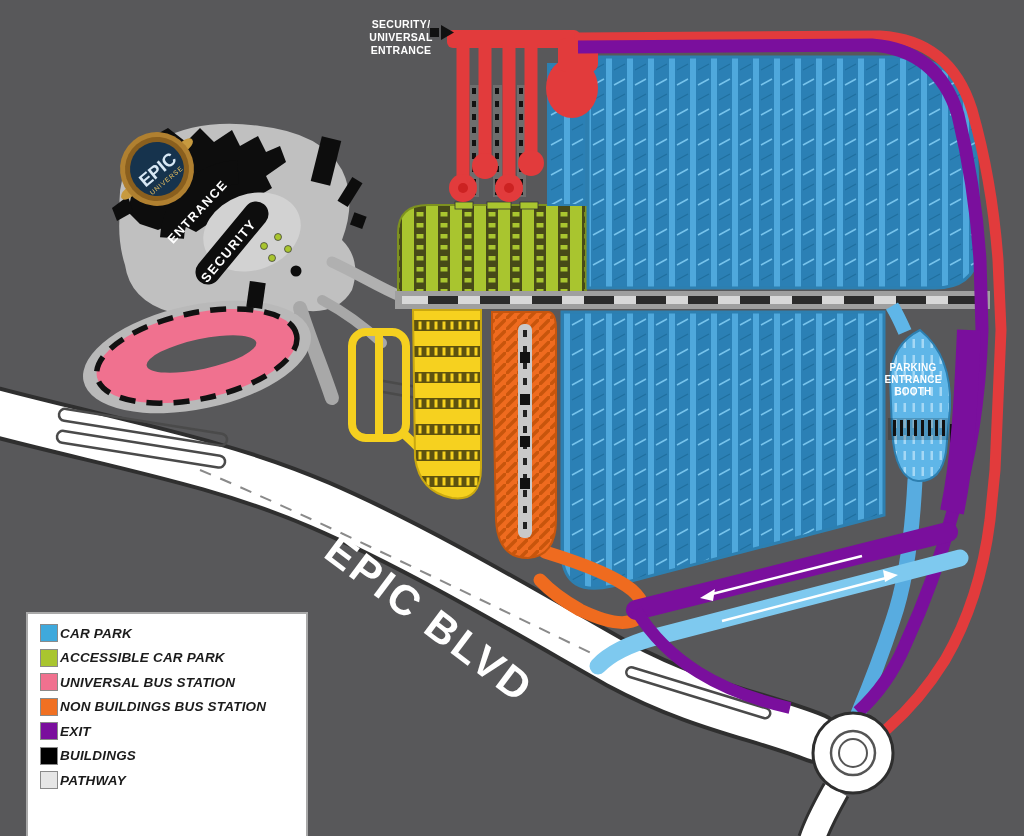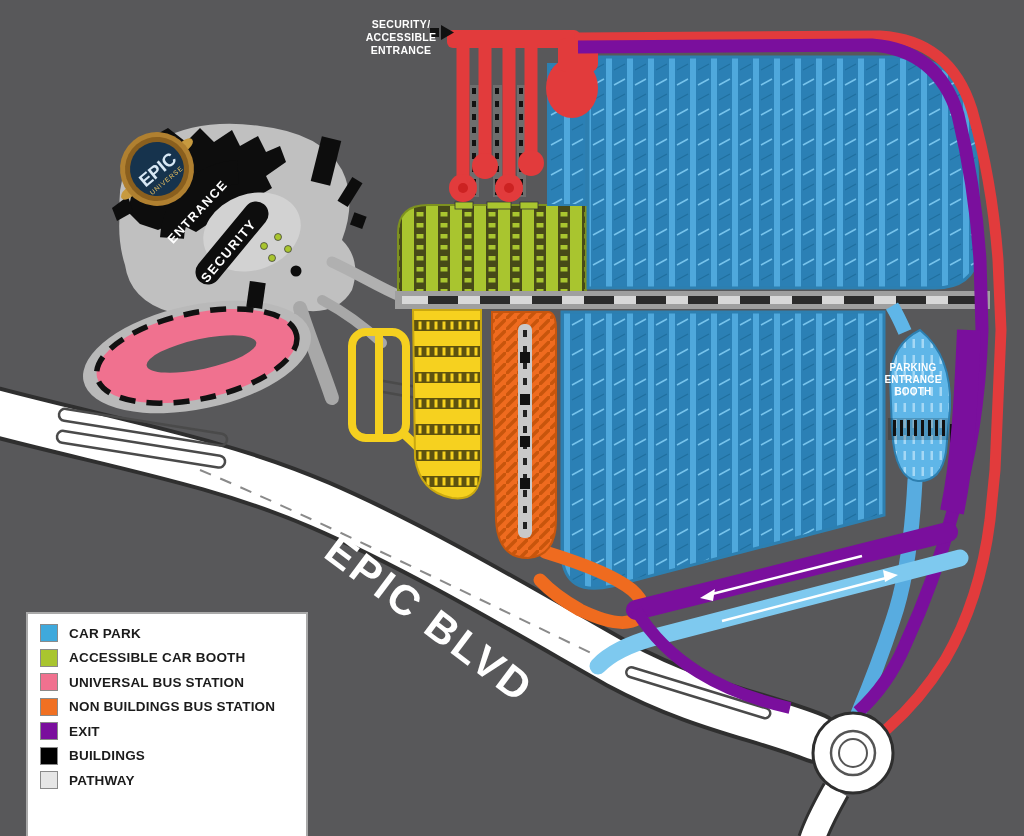"SECURITY/" div.map-label { text: ACCESSIBLE -> UNIVERSAL }
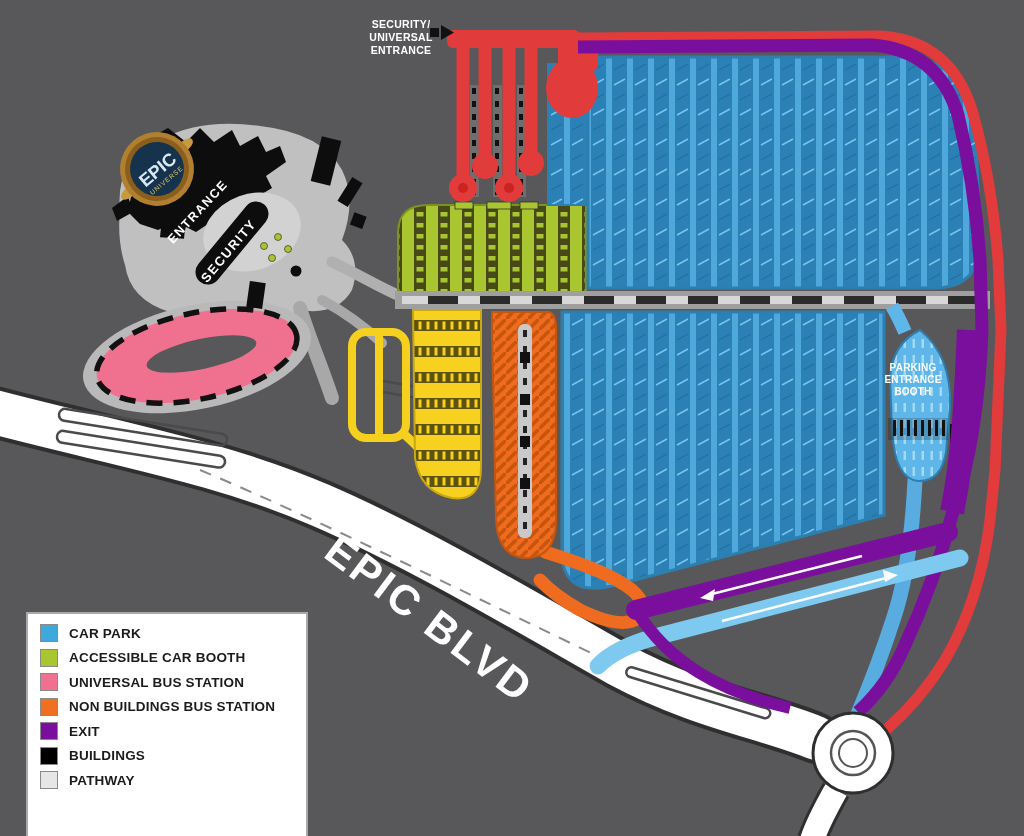"CAR PARK" .legend-row { font-style: none -> italic; gap: 11px -> 2px }
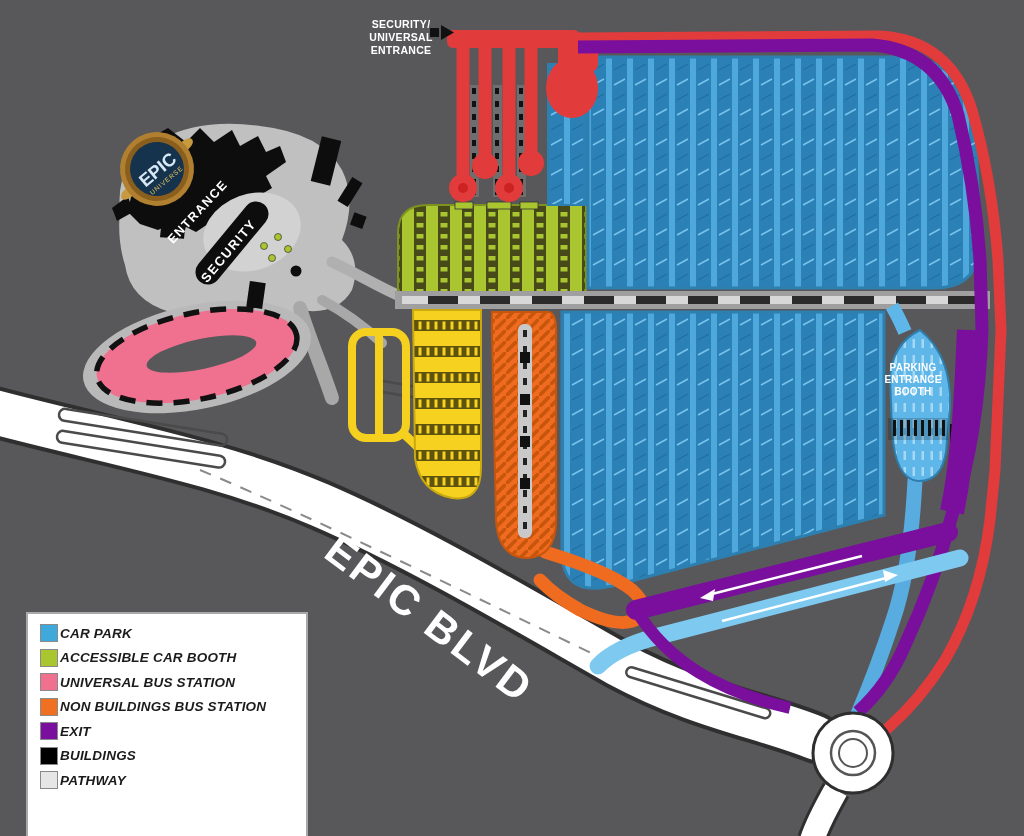"ACCESSIBLE CAR BOOTH" span.legend-label { text: BOOTH -> PARK }
